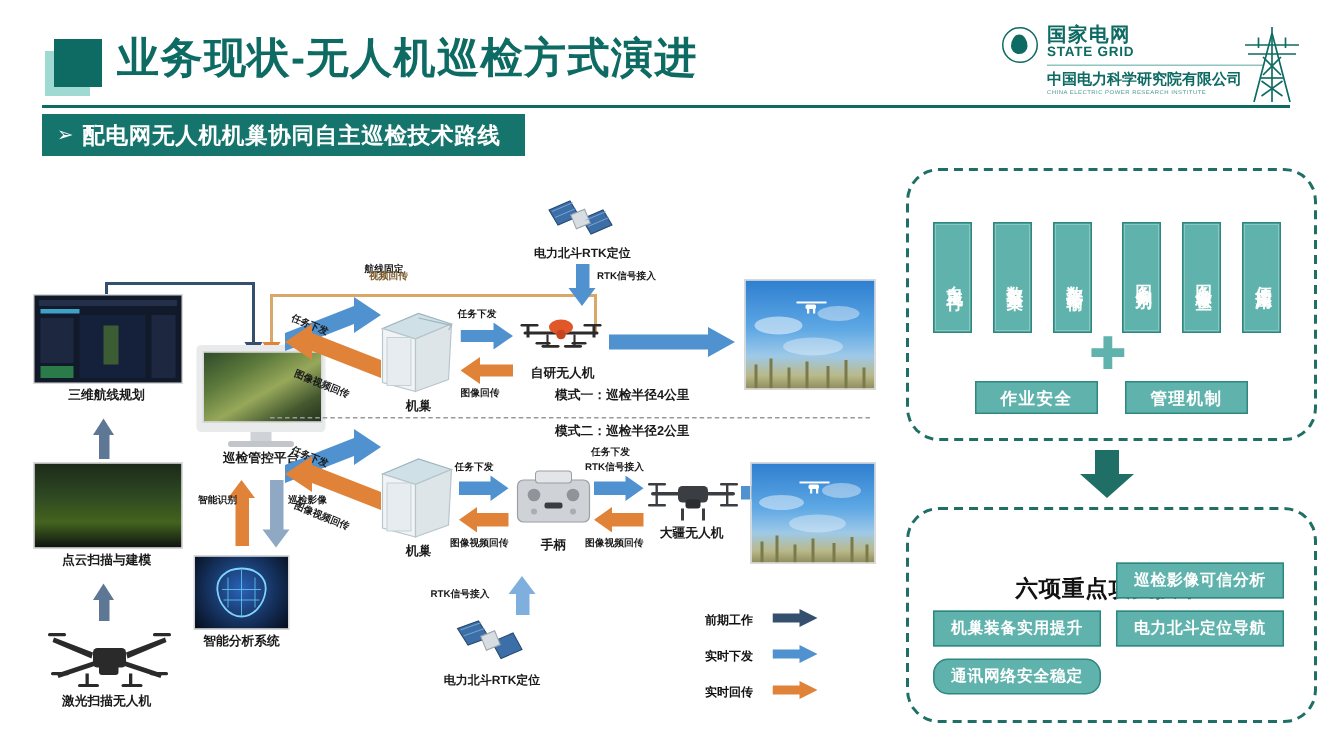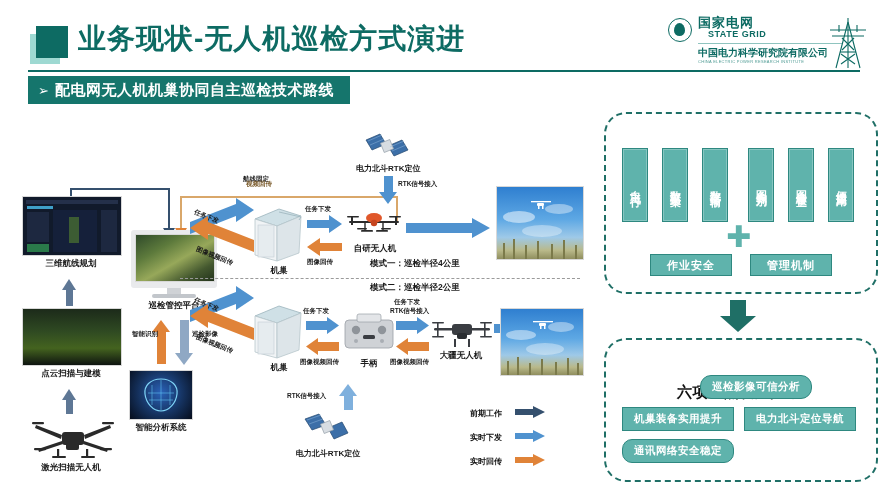"STATE GRID" .logo-en { left: 54px -> 44px }
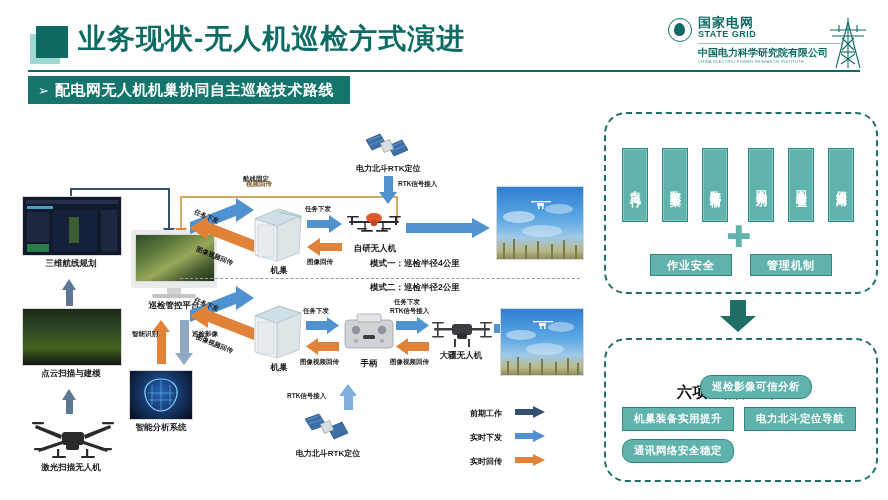"巡检影像可信分析" div.tbox { border-radius: 11px -> none; left: 700px -> 744px }
